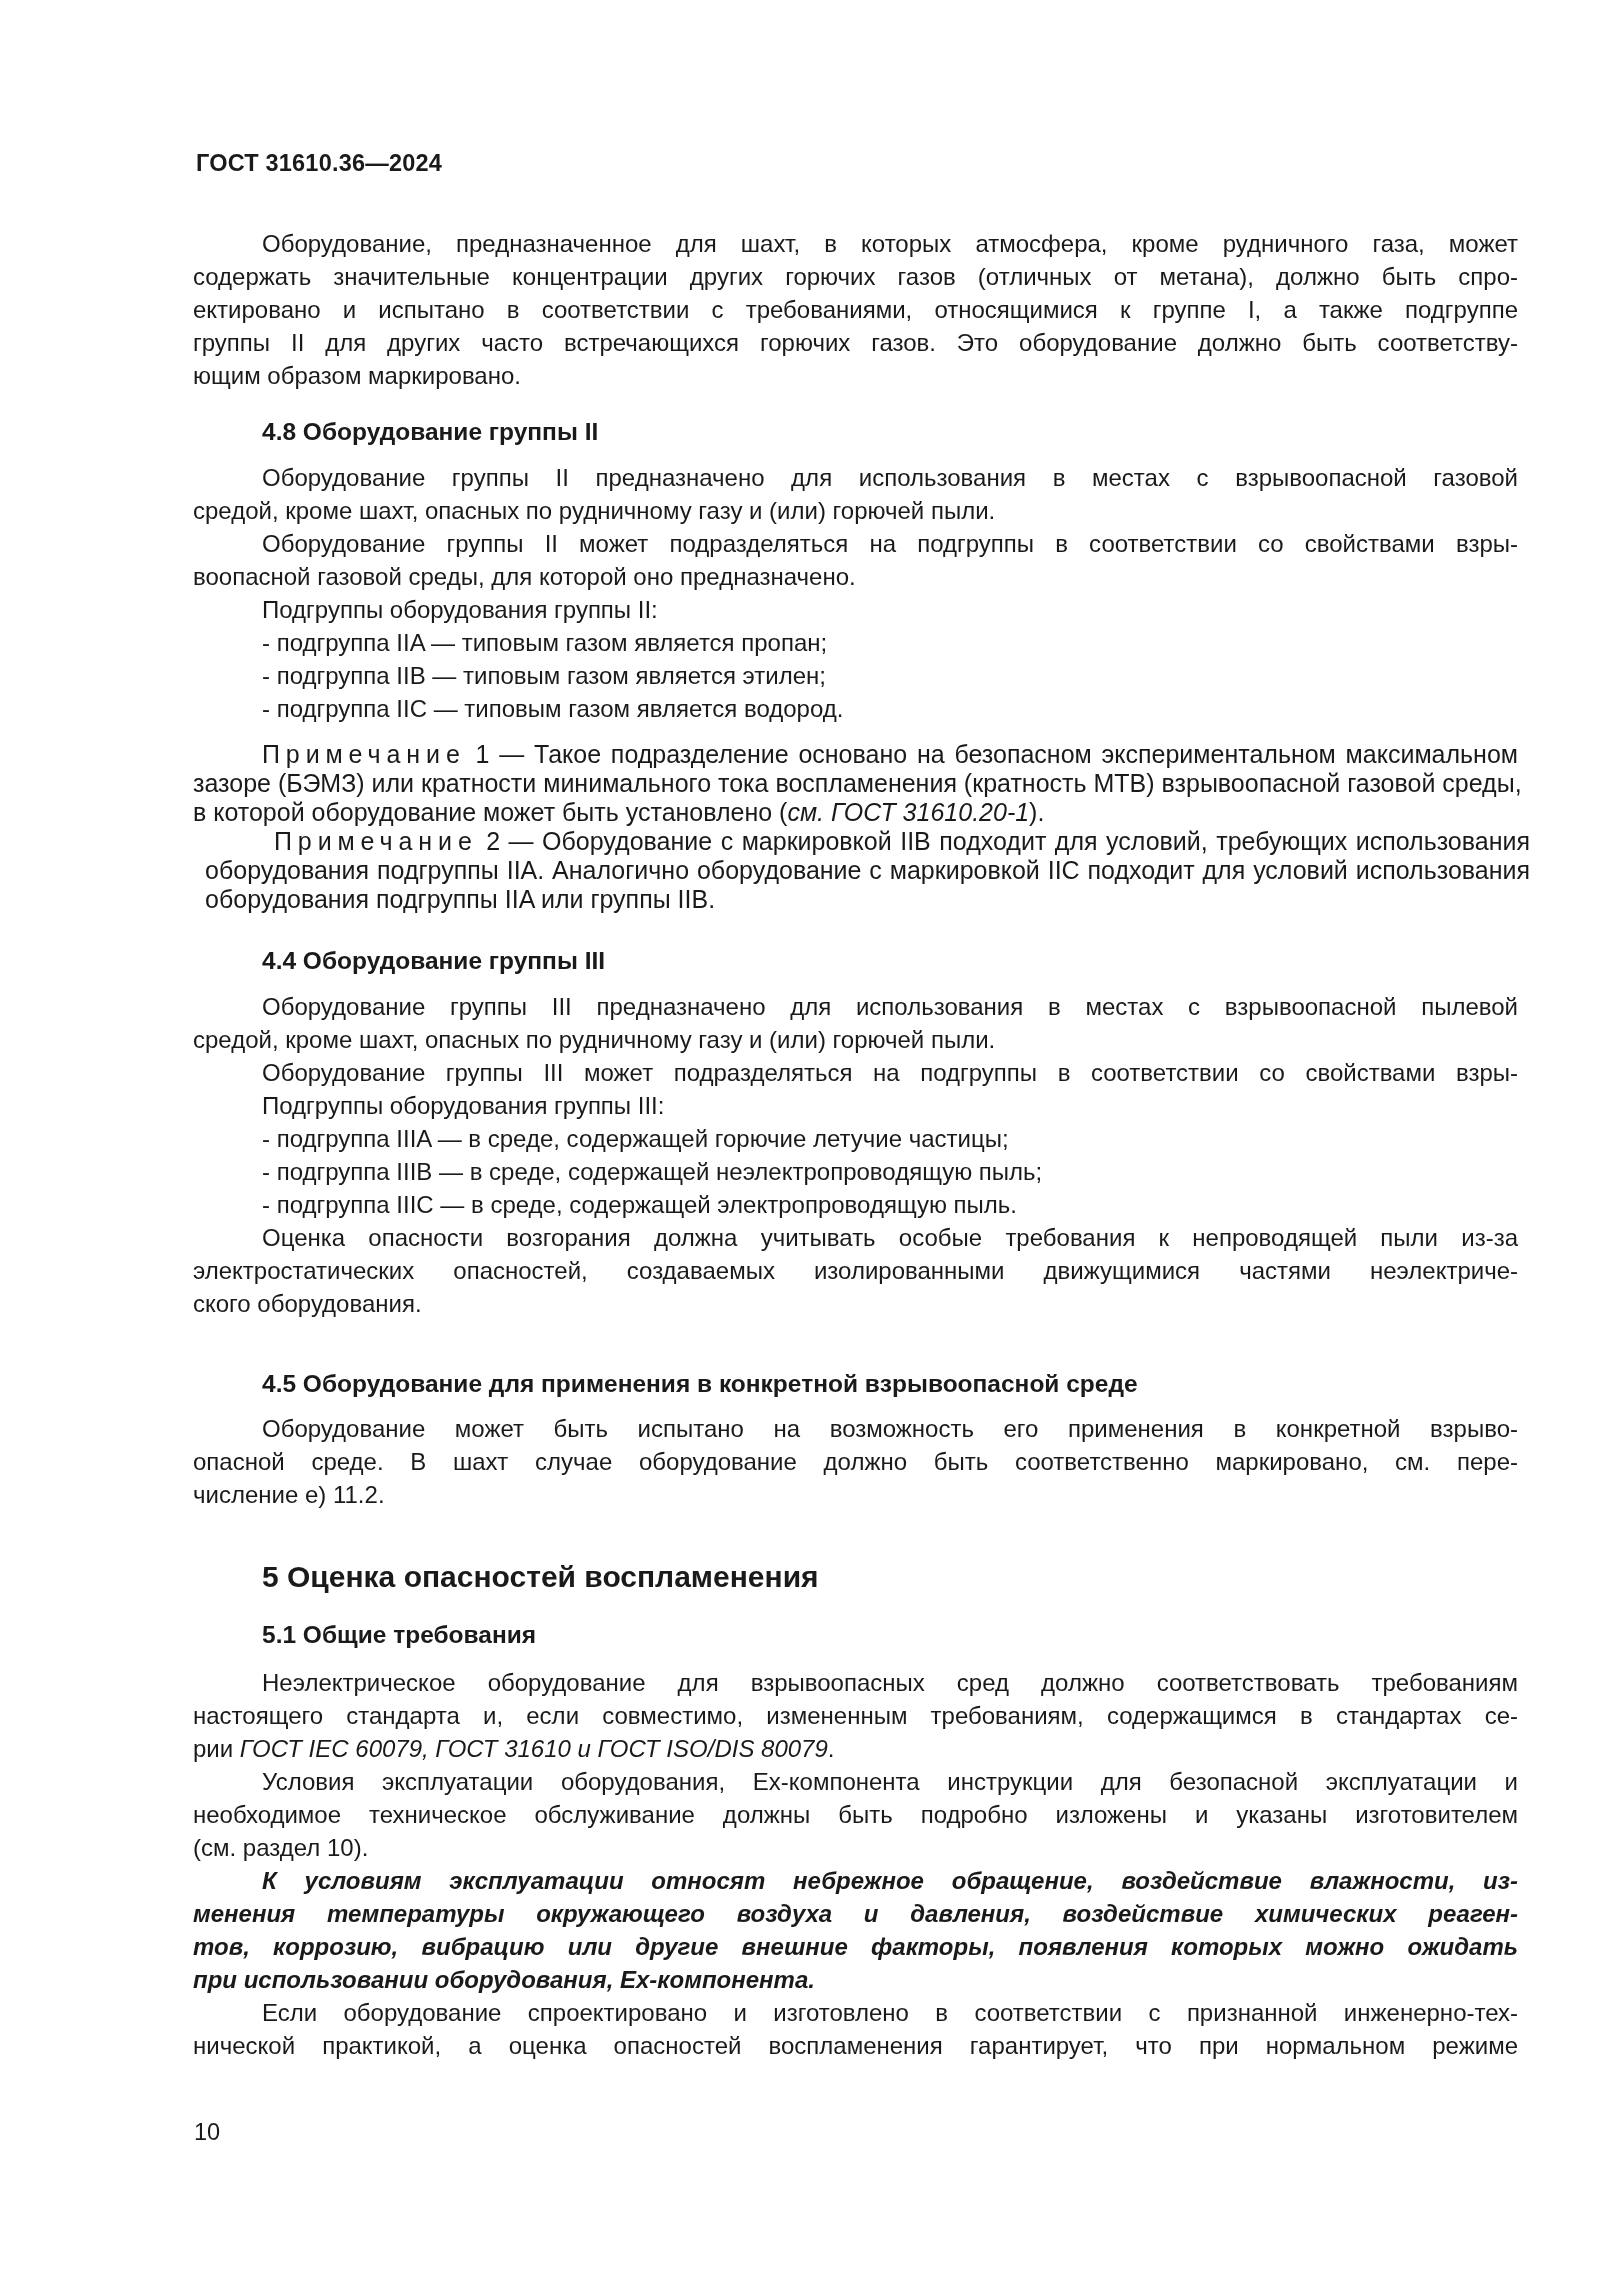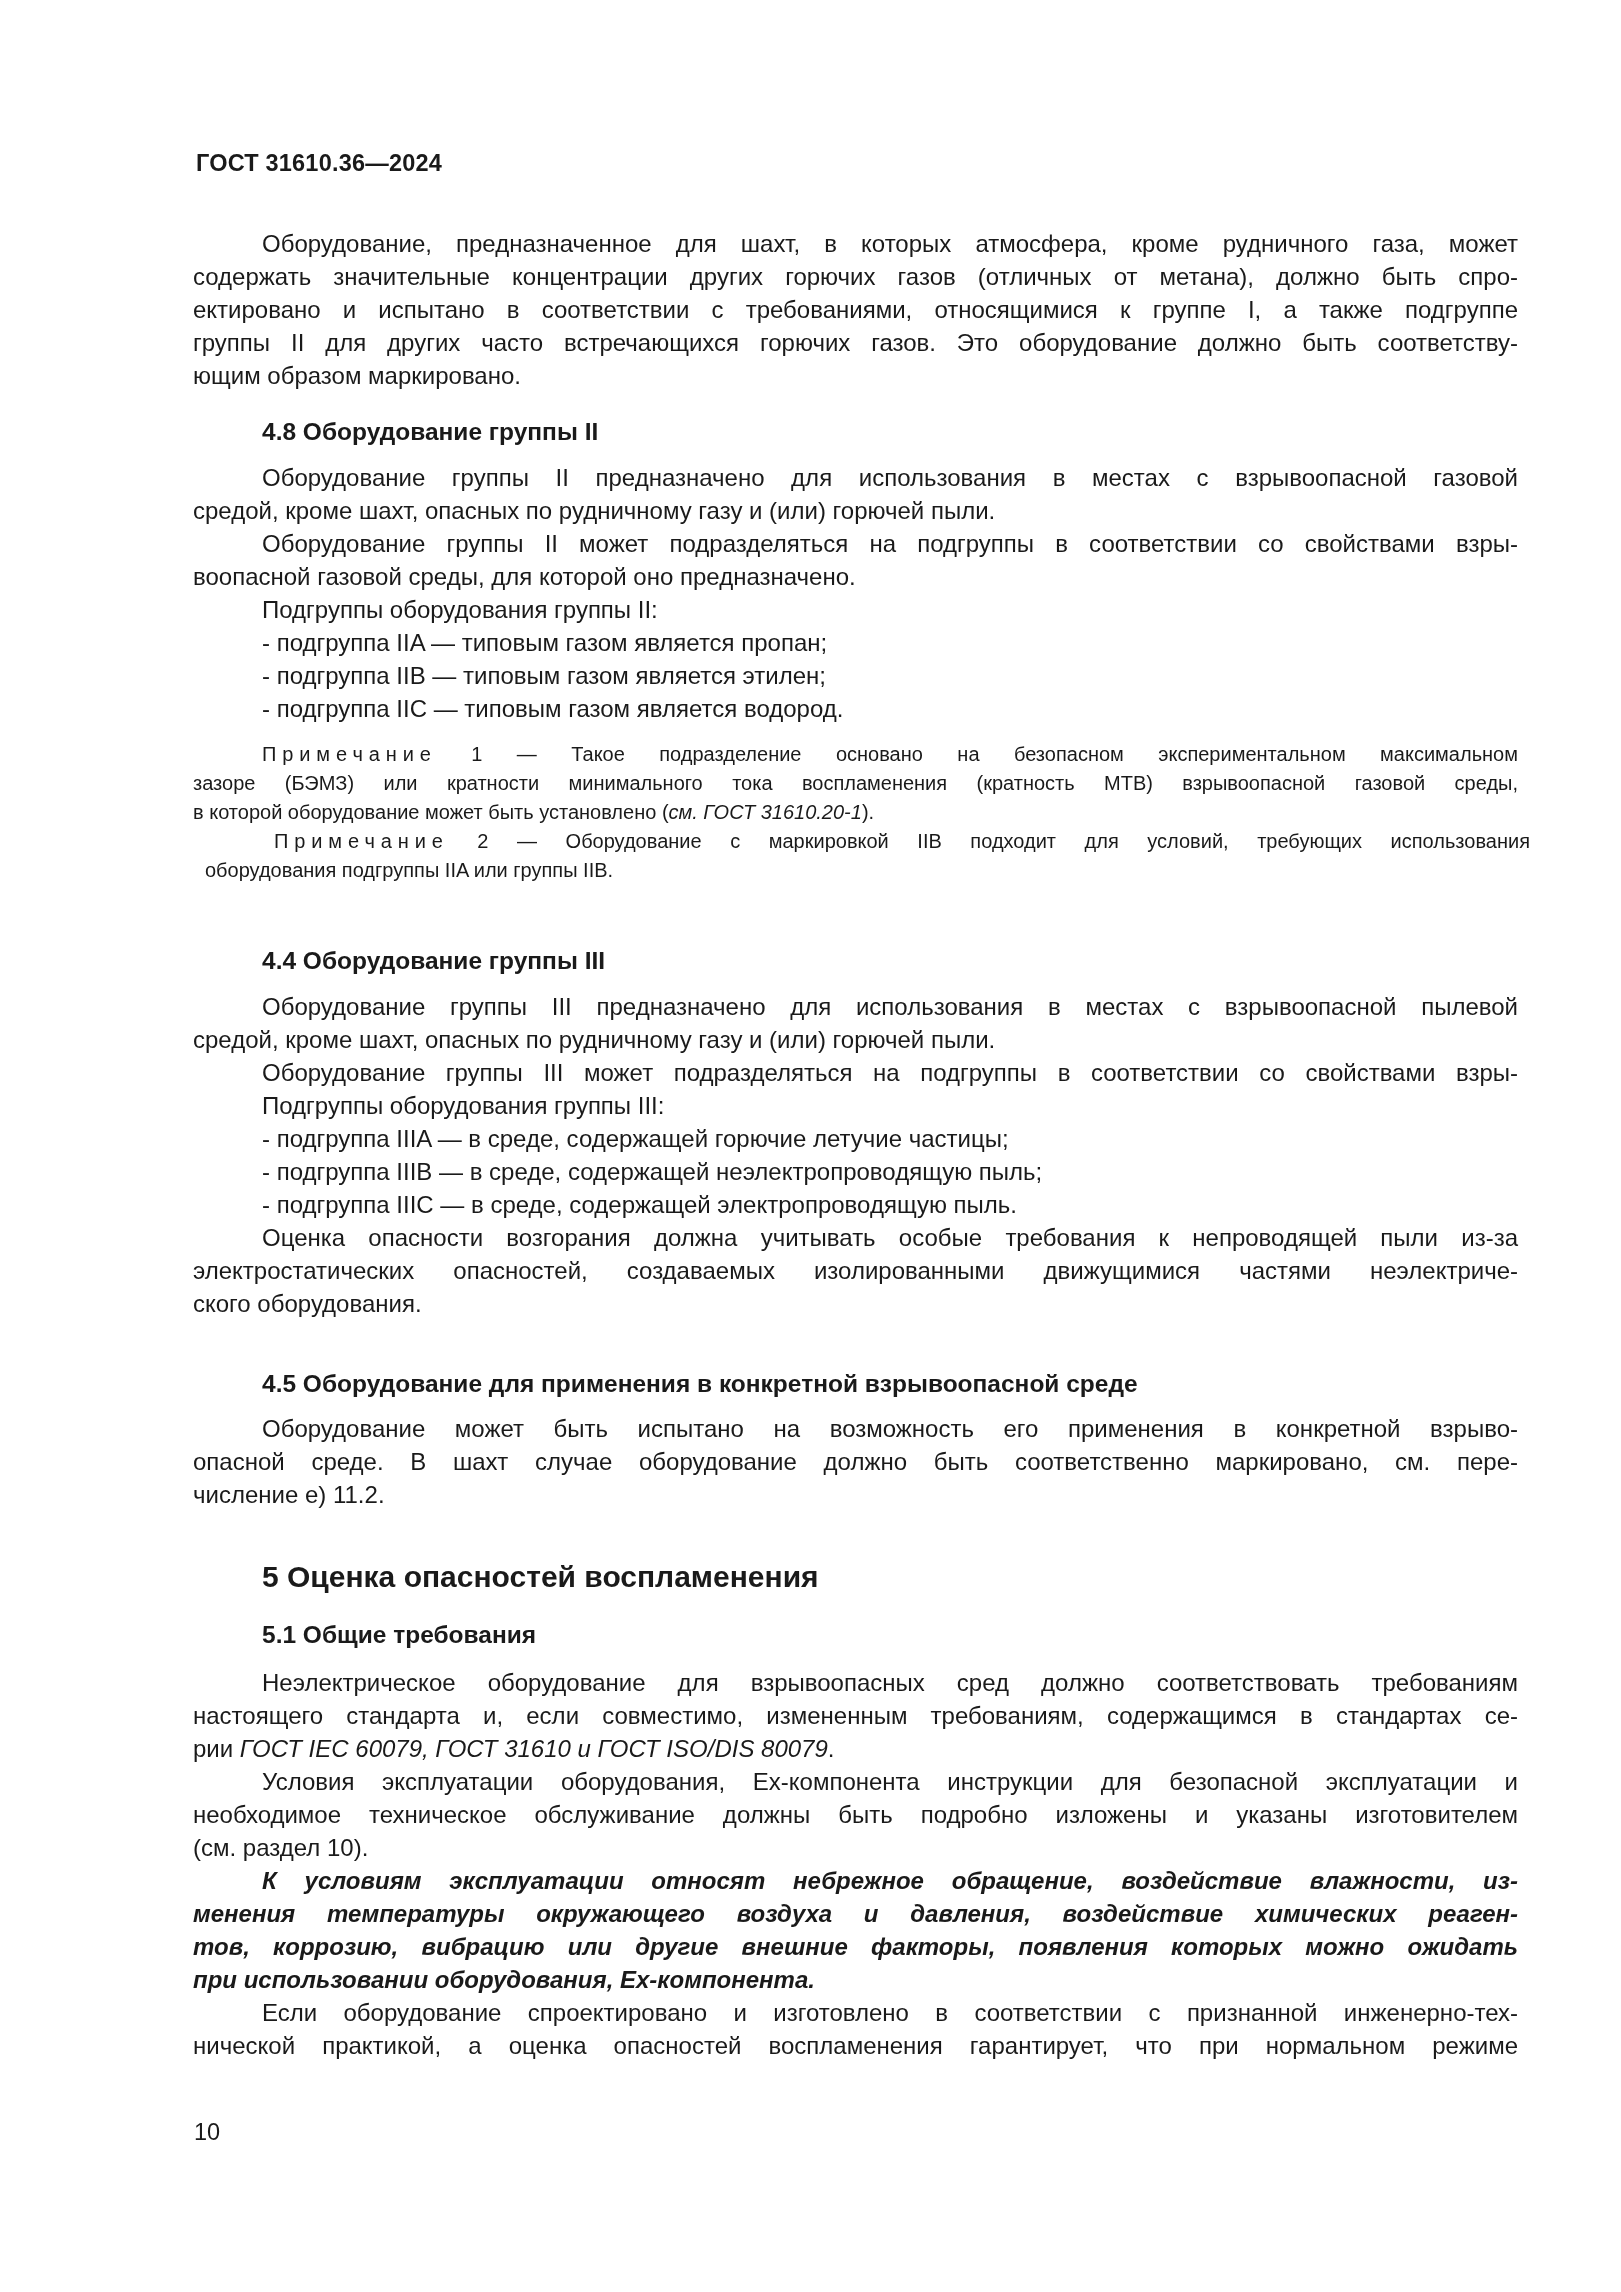"Примечание 1 — Такое подразделение" .note { font-size: 20px -> 25px }
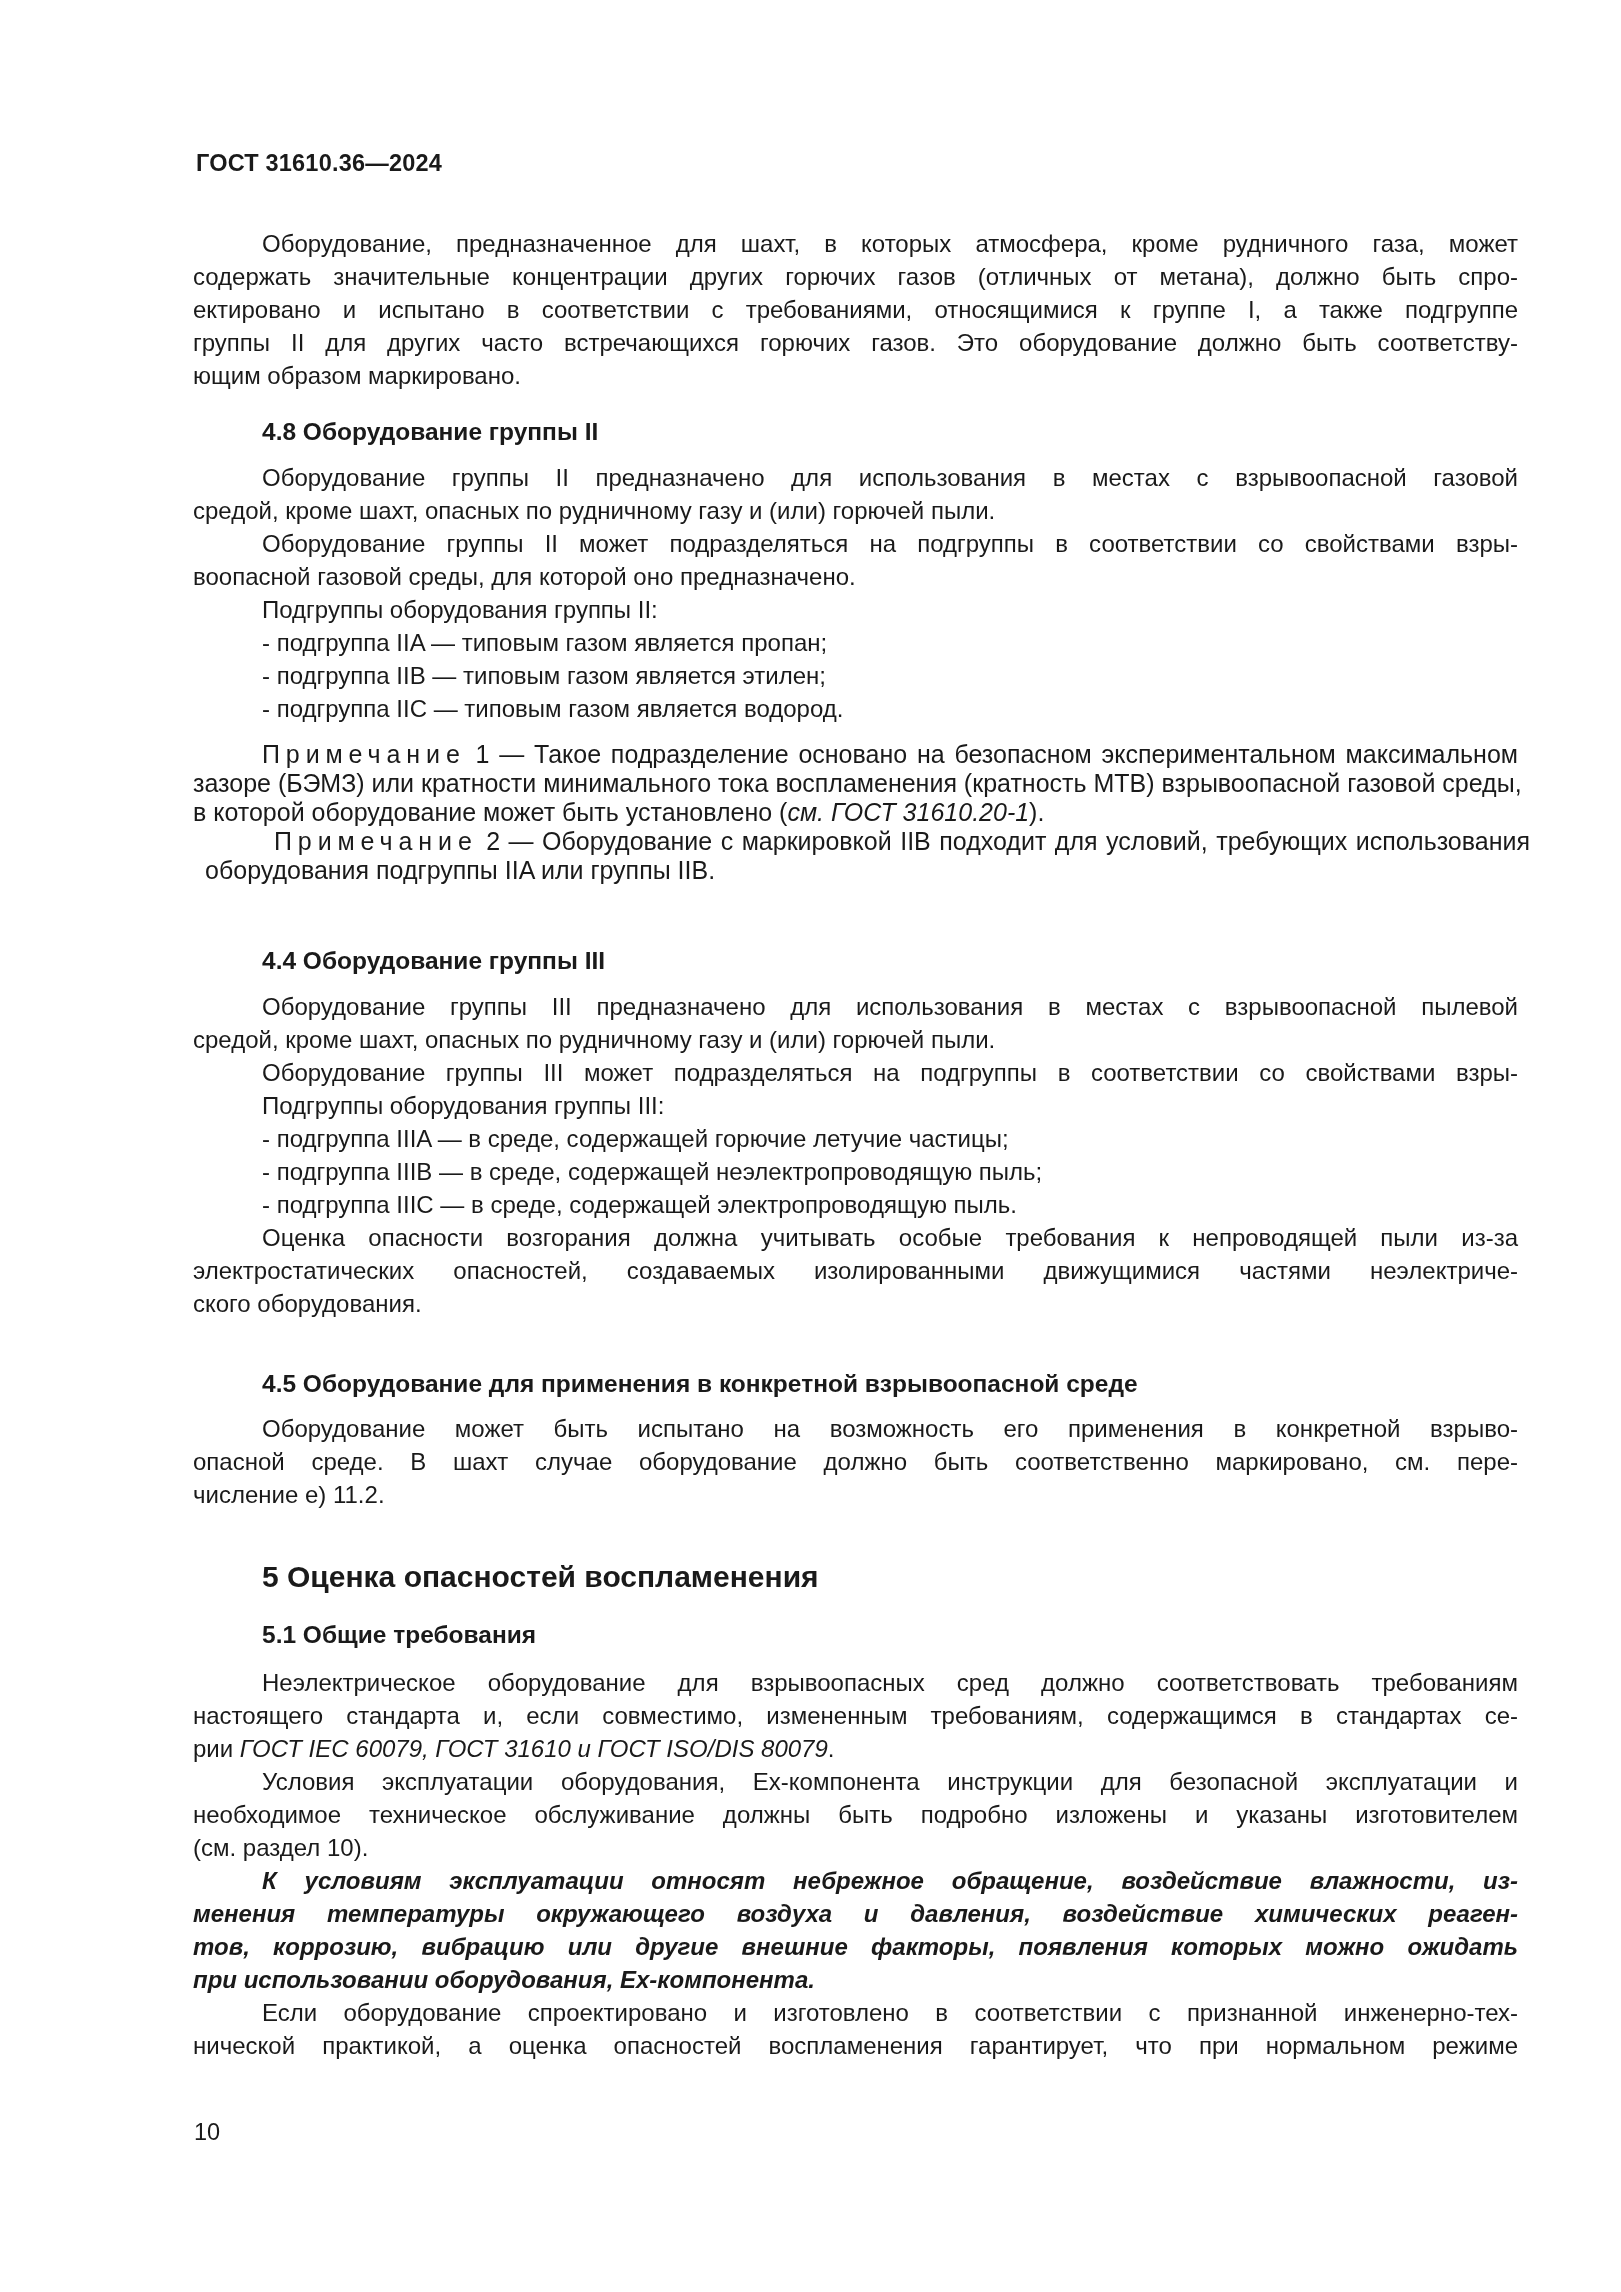"оборудования подгруппы IIA. Аналогично" span.ln { html: none -> <span>оборудования подгруппы IIA. Аналогично оборудование с маркировкой IIC подходит для условий использования</span> }
